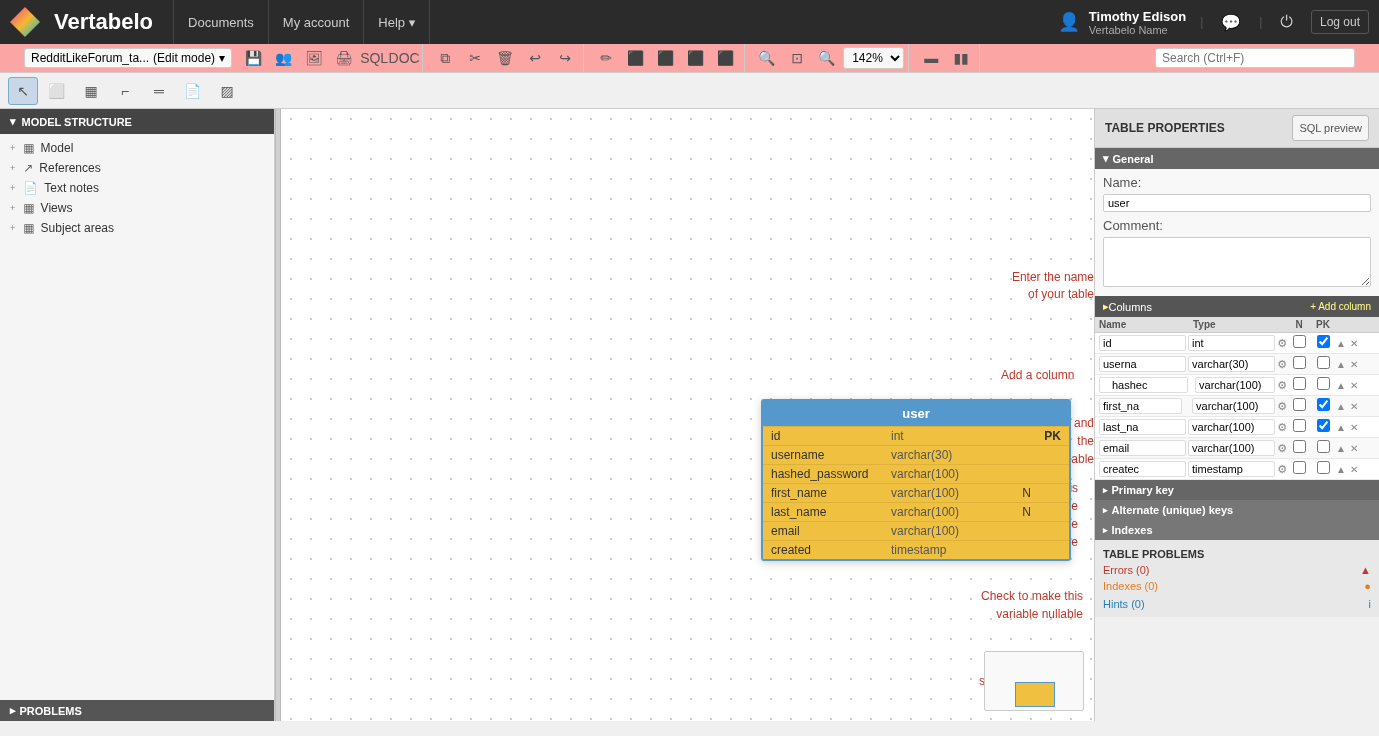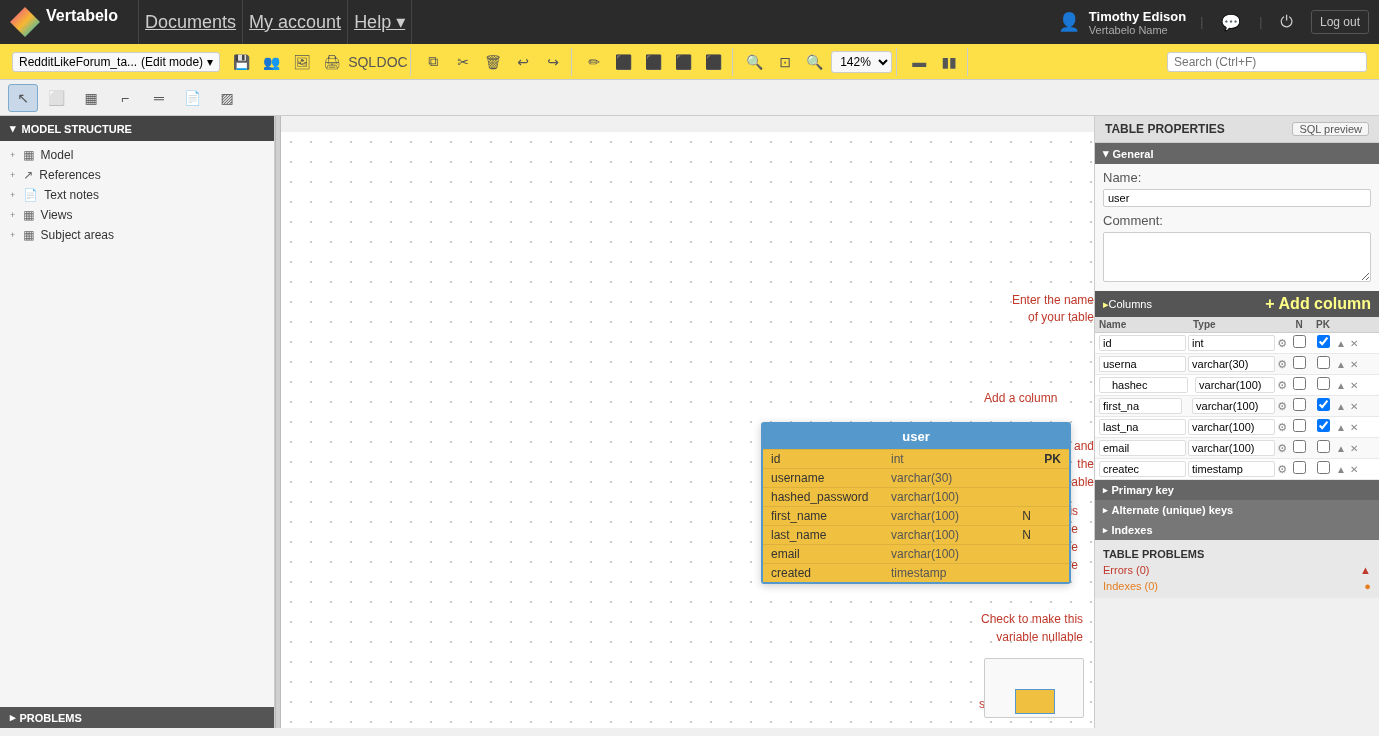"Vertabelo" .logo { align-items: flex-start -> center; font-size: 16px -> 22px; gap: 6px -> 14px }
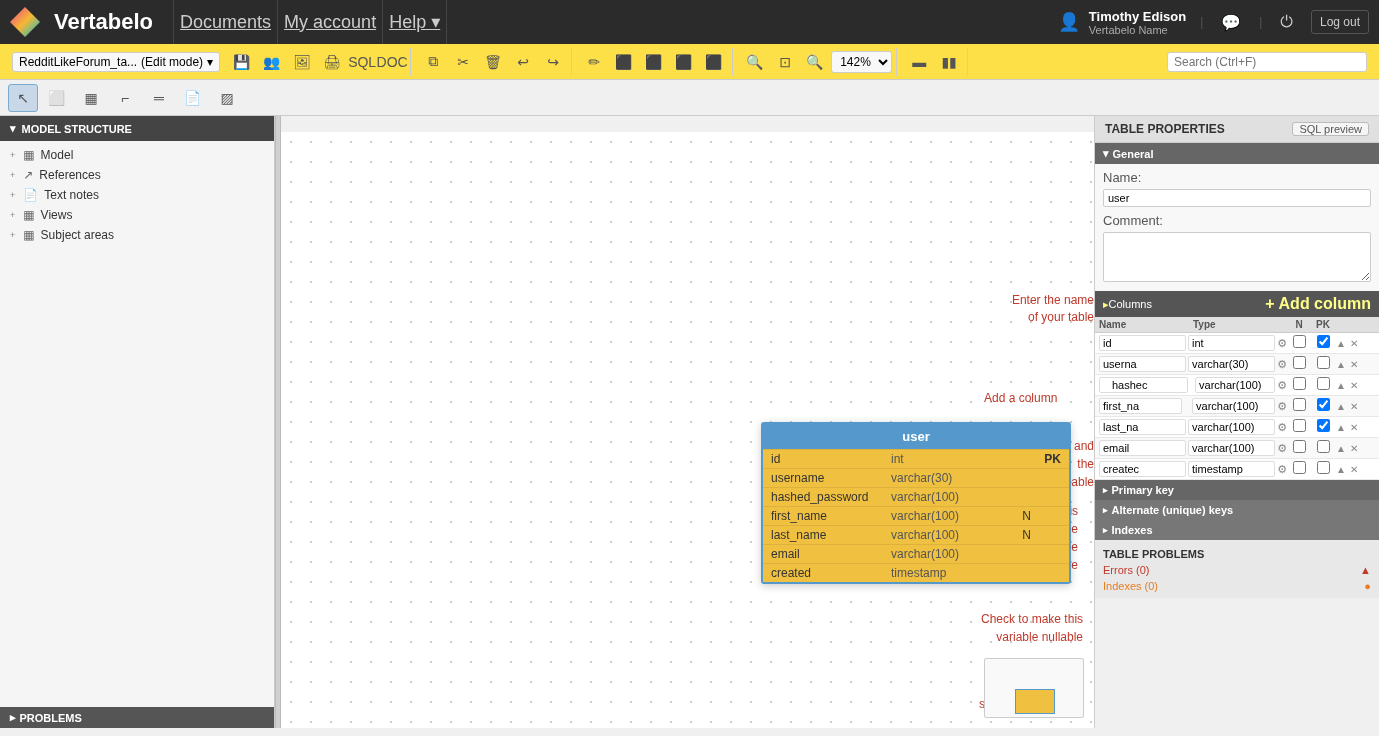"Documents" .nav-link { font-size: 18px -> 13px; padding: 0 6px -> 0 14px; text-decoration: underline -> none }
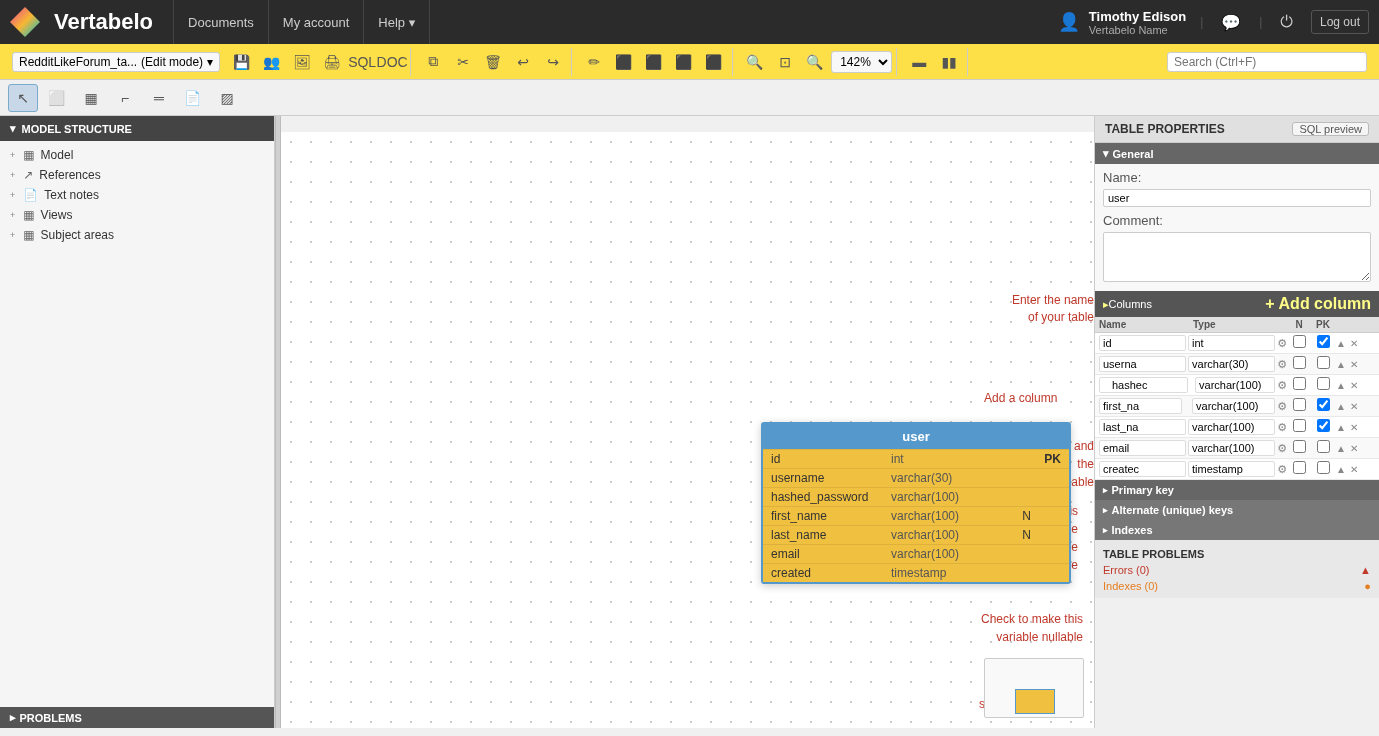"RedditLikeForum_ta..." .toolbar { background: #fde047 -> #fca5a5; height: 36px -> 29px; padding: 0 12px -> 0 24px }
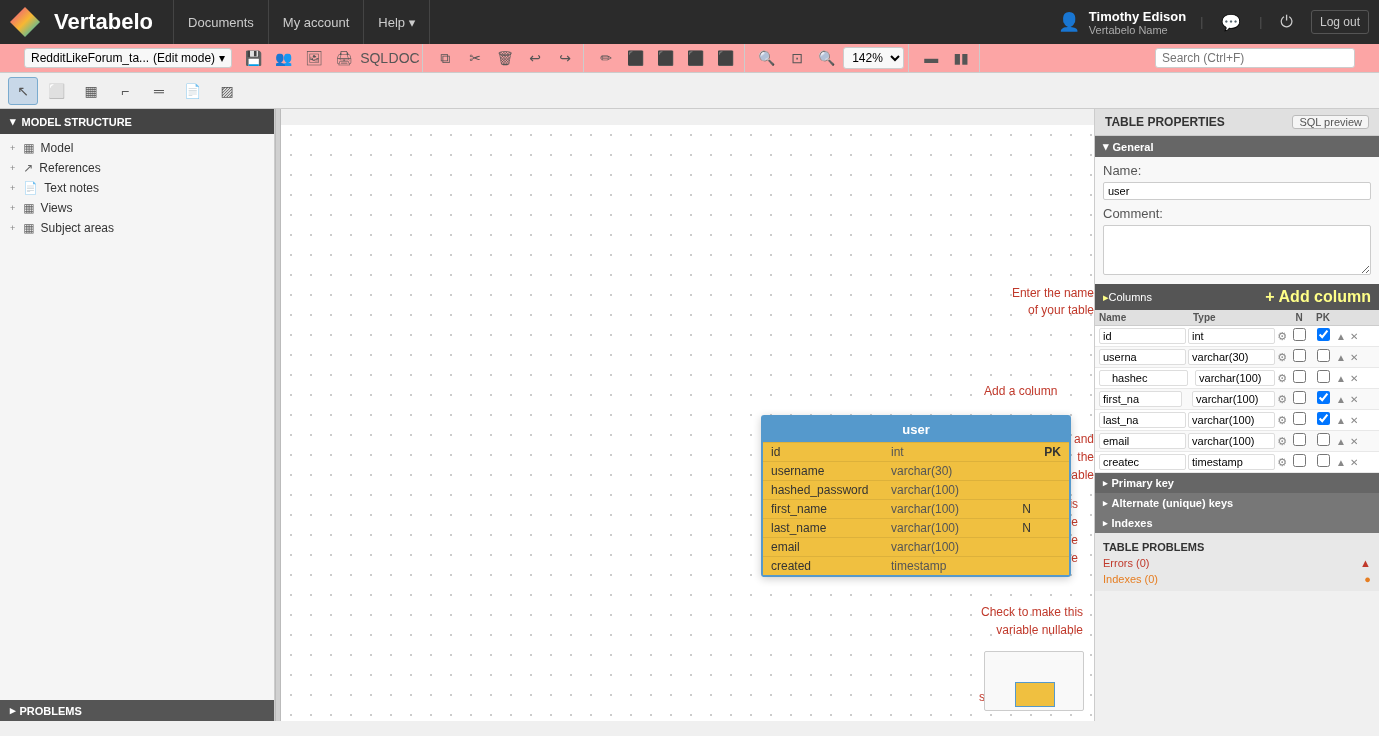"SQL preview" .sql-preview-btn { padding: 0 6px -> 6px 6px }
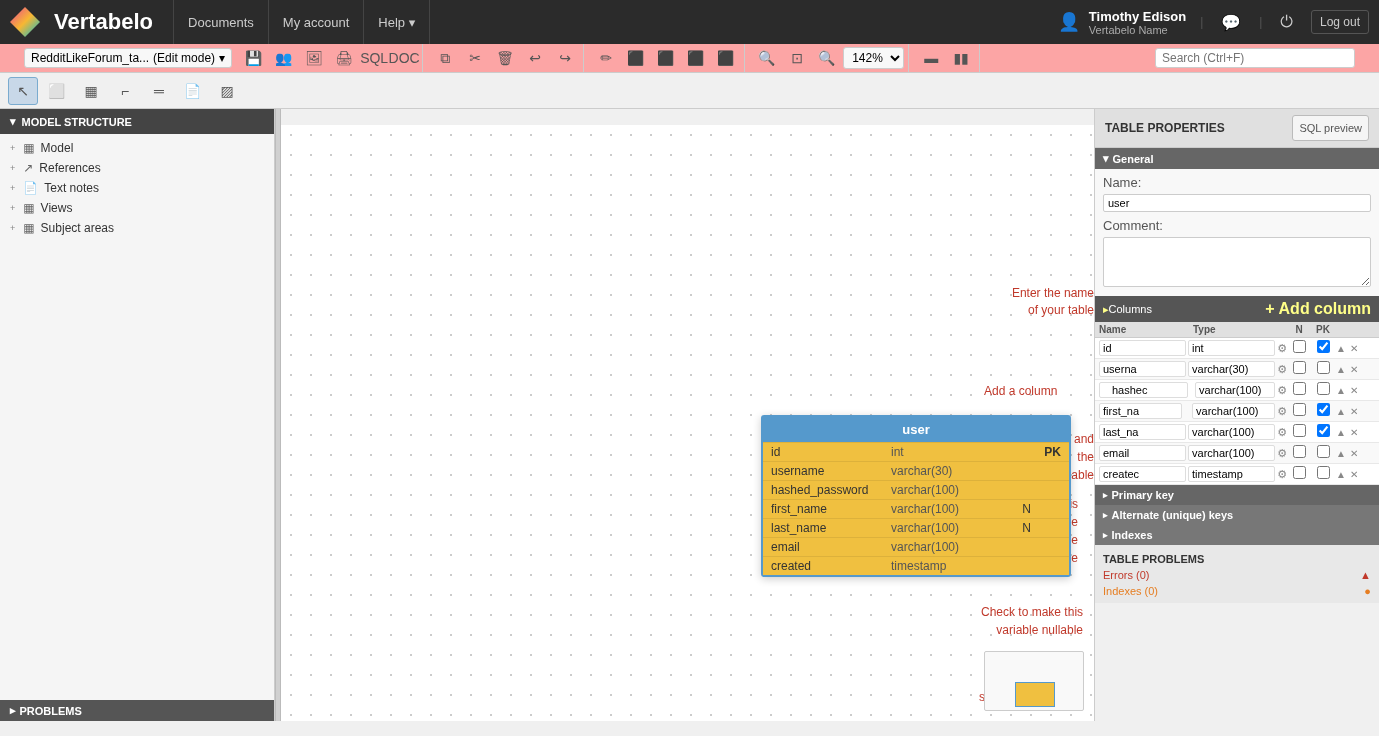"Enter the name of your" .canvas-area { margin-top: 16px -> none }
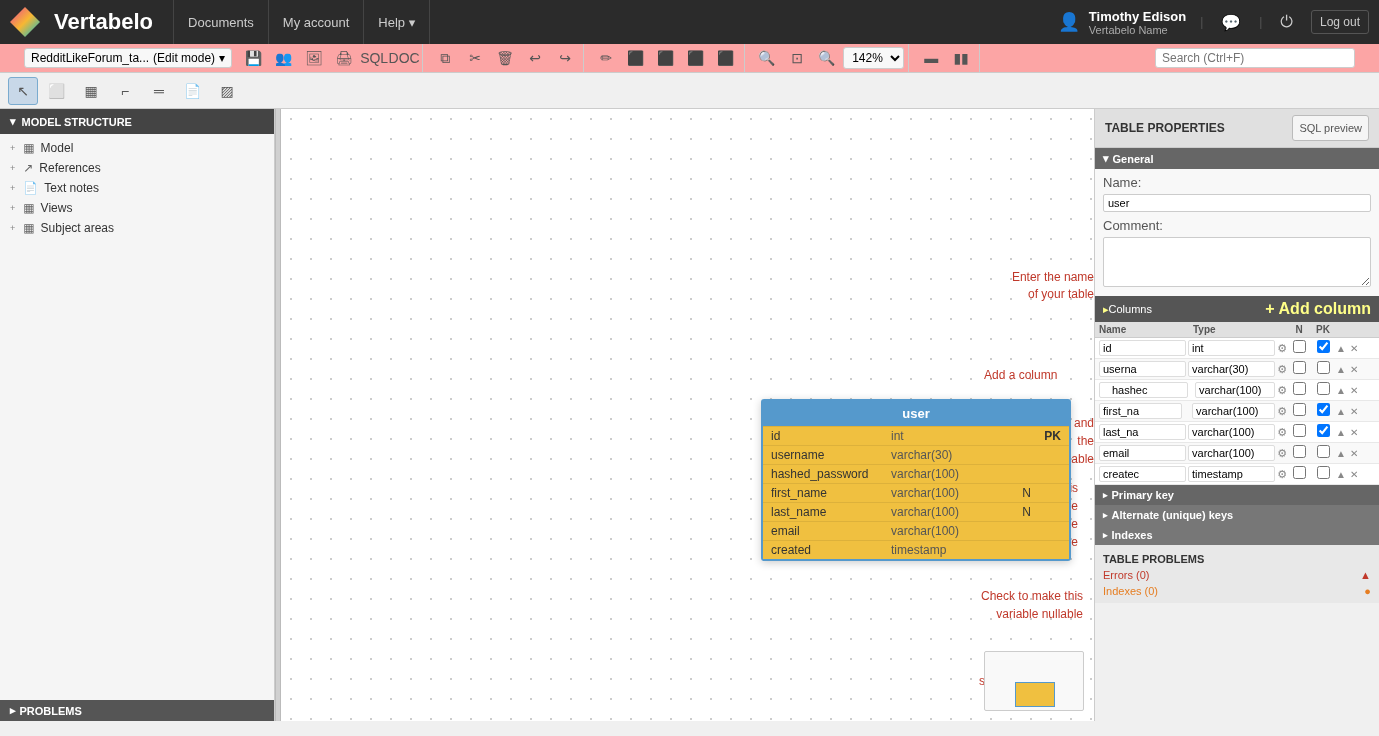"+ Add column" .add-column-btn { font-size: 16px -> 10px; font-weight: bold -> none }
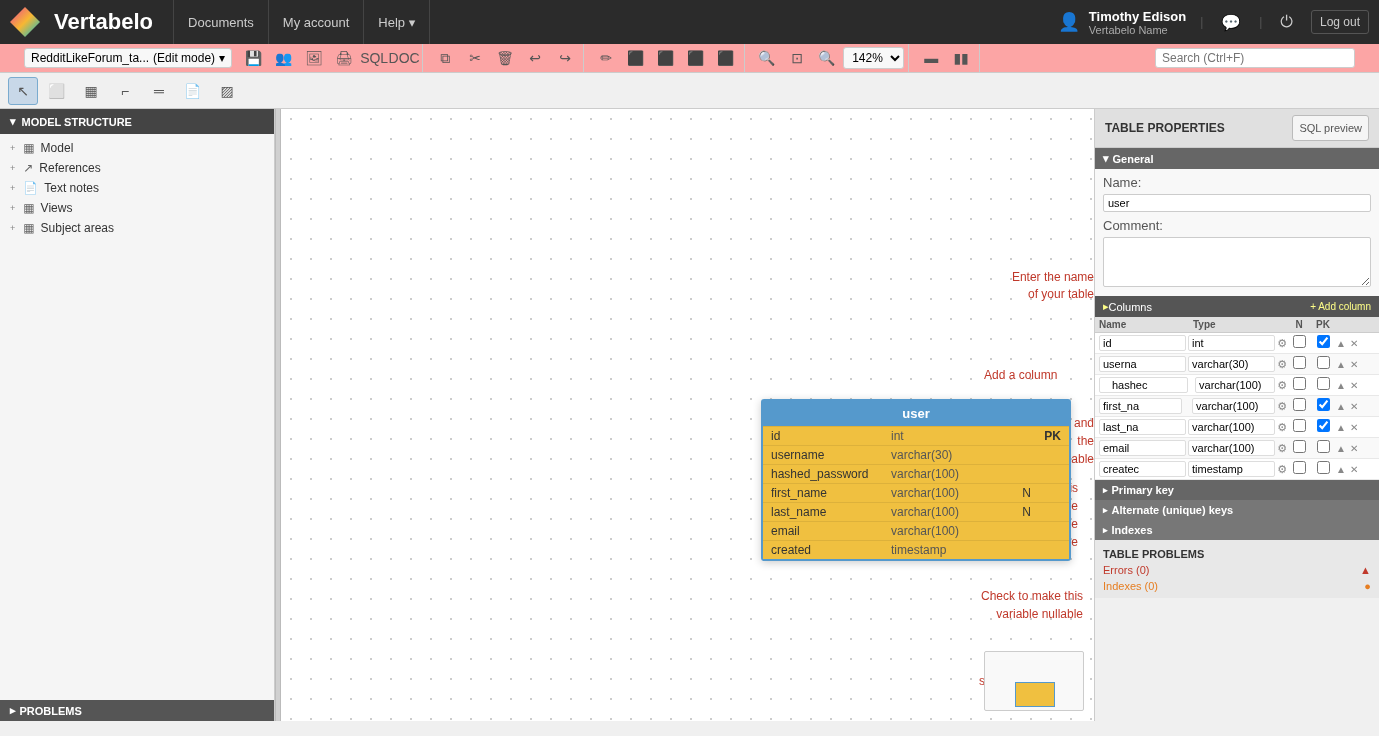"Add a column" div.annotation { left: 703px -> 720px }
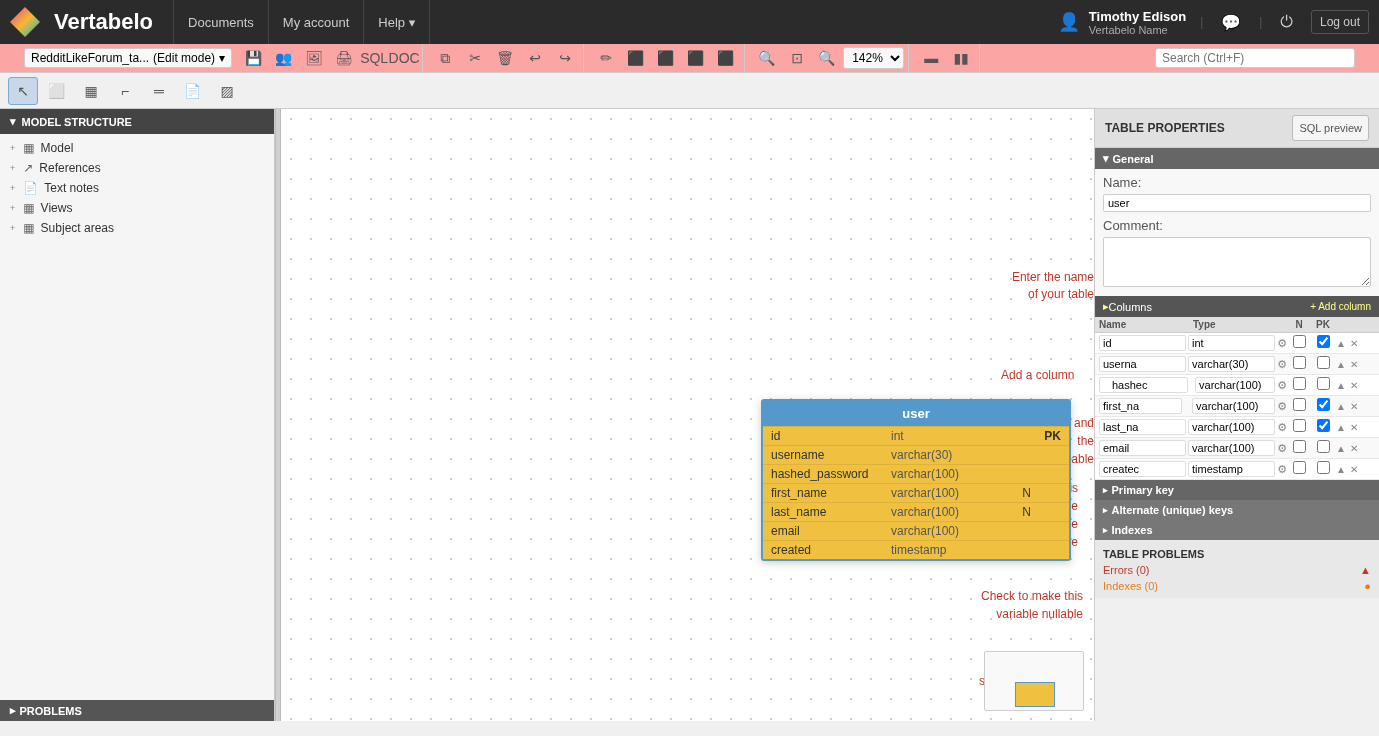"Hints (0)" div.error-row { html: none -> <div> <span> <span>Hints</span> <span>(0)</span> </span> <span>ℹ</span> </div> }
